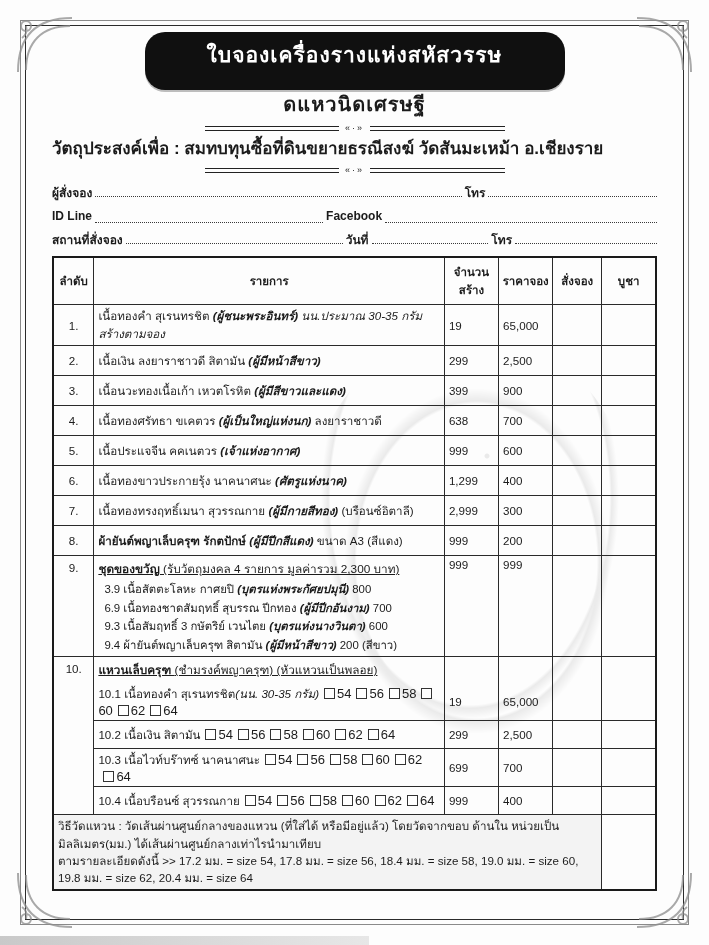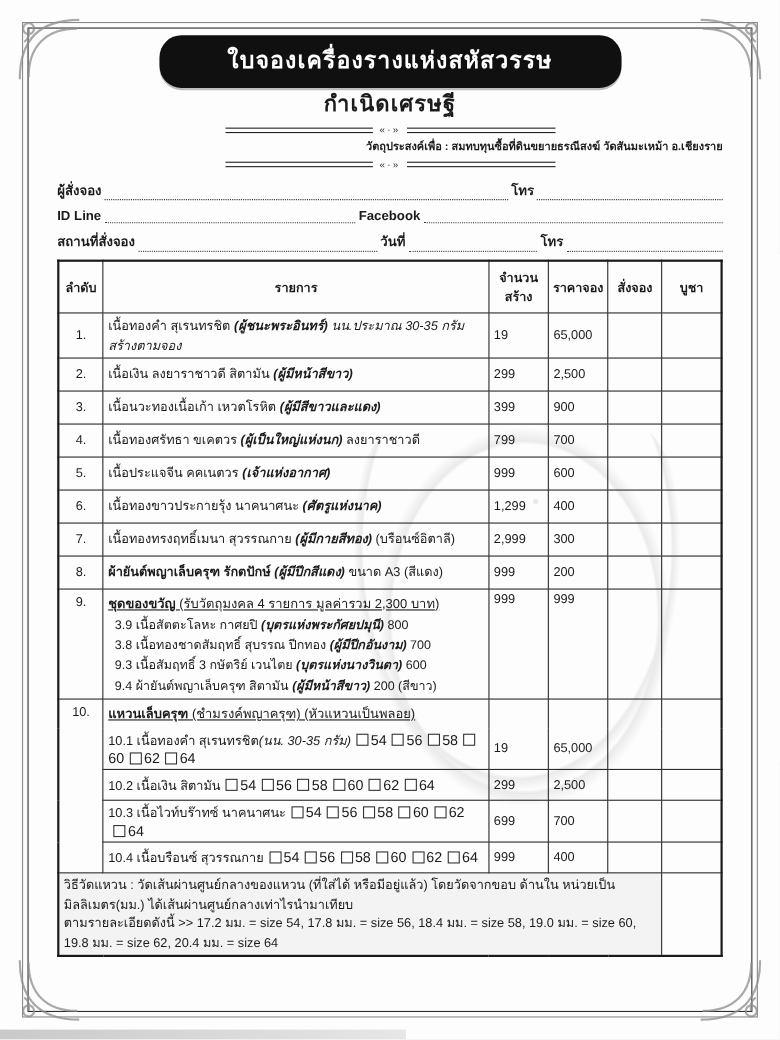"ใบจองเครื่องรางแห่งสหัสวรรษ" .banner { padding: 6px 0 9px -> 6px 0 19px }
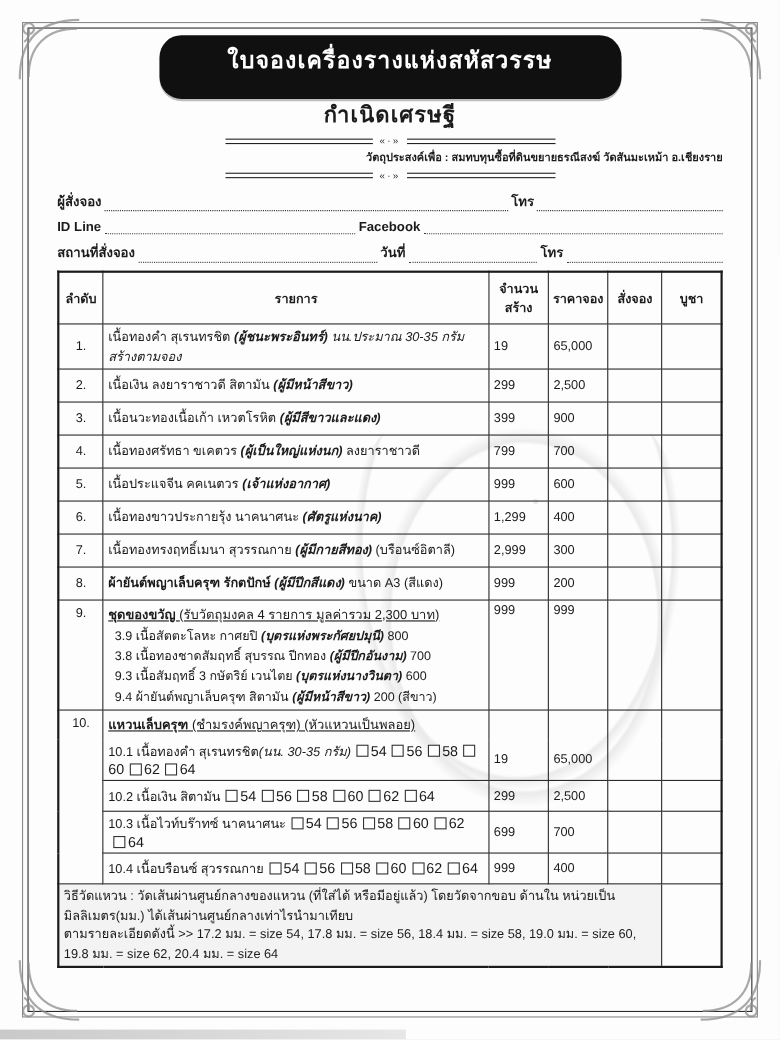"กำเนิดเศรษฐี" div.logo-sub { text: กำเนิดเศรษฐี -> ดแหวนิดเศรษฐี }
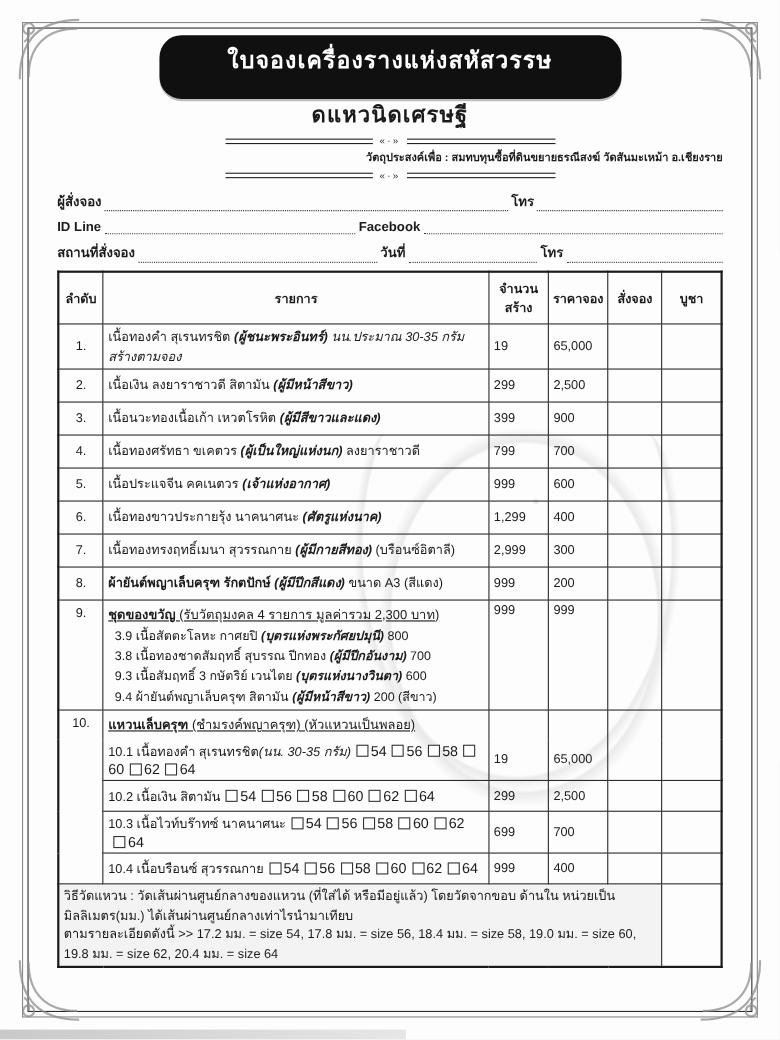"วัตถุประสงค์เพื่อ :" .purpose { font-size: 10px -> 17px; text-align: right -> left }
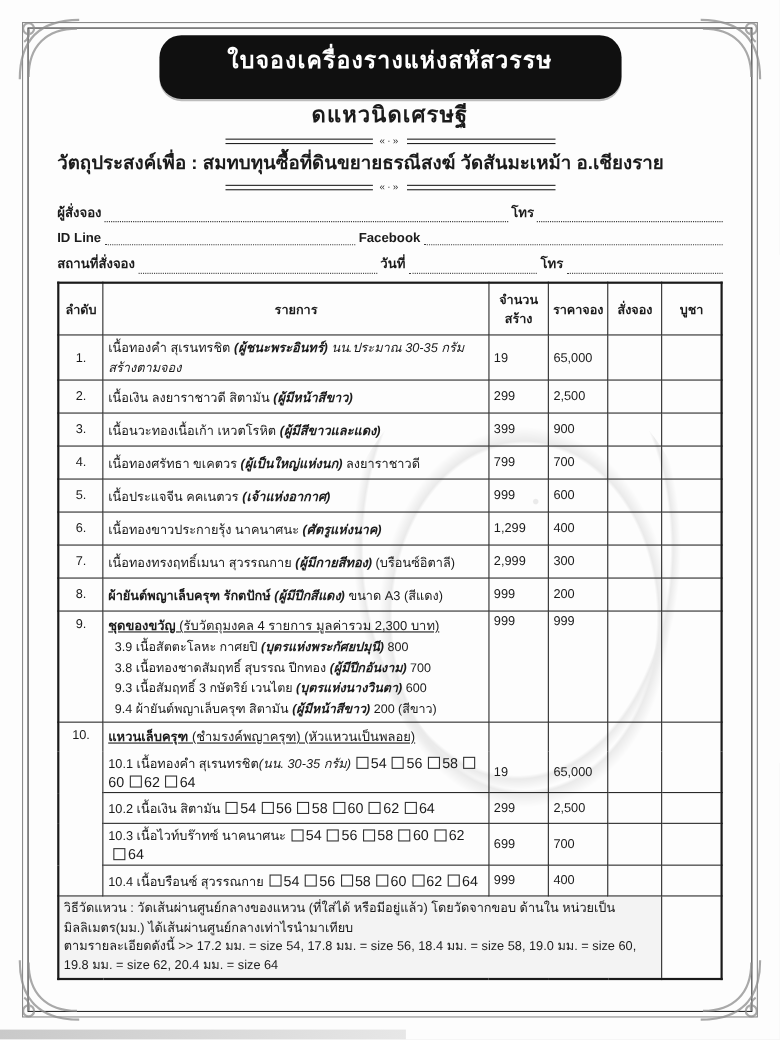"ผู้สั่งจอง" .frow { align-items: flex-end -> none }
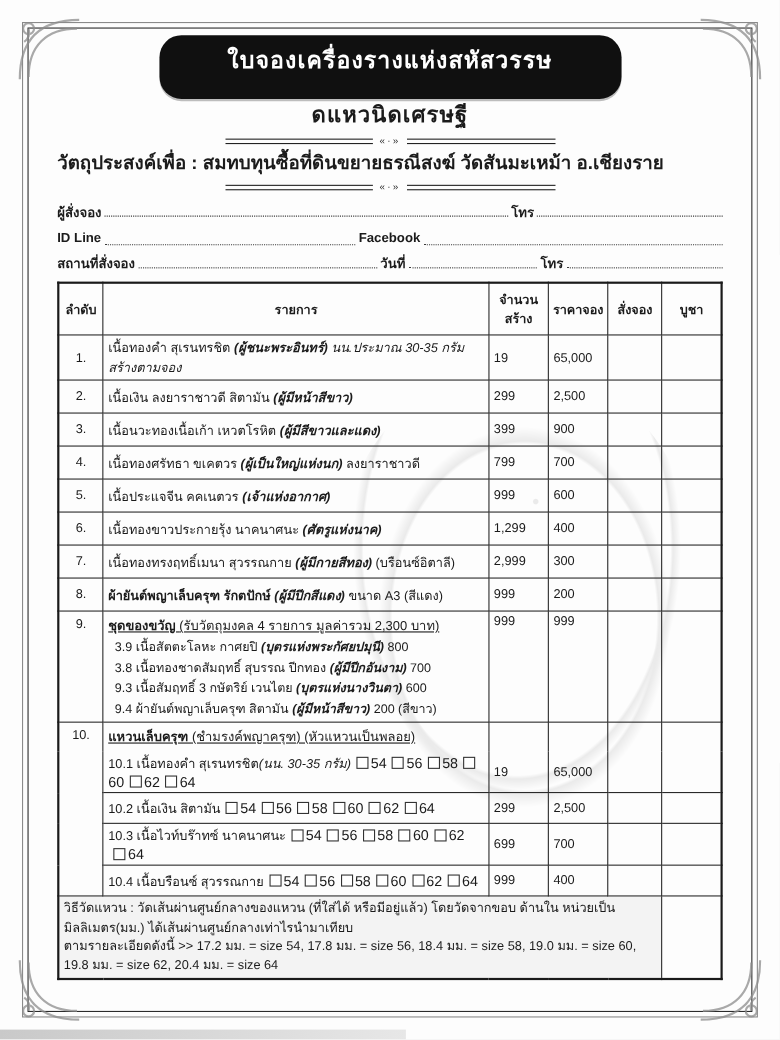"799" td.c-qty { text: 799 -> 638 }
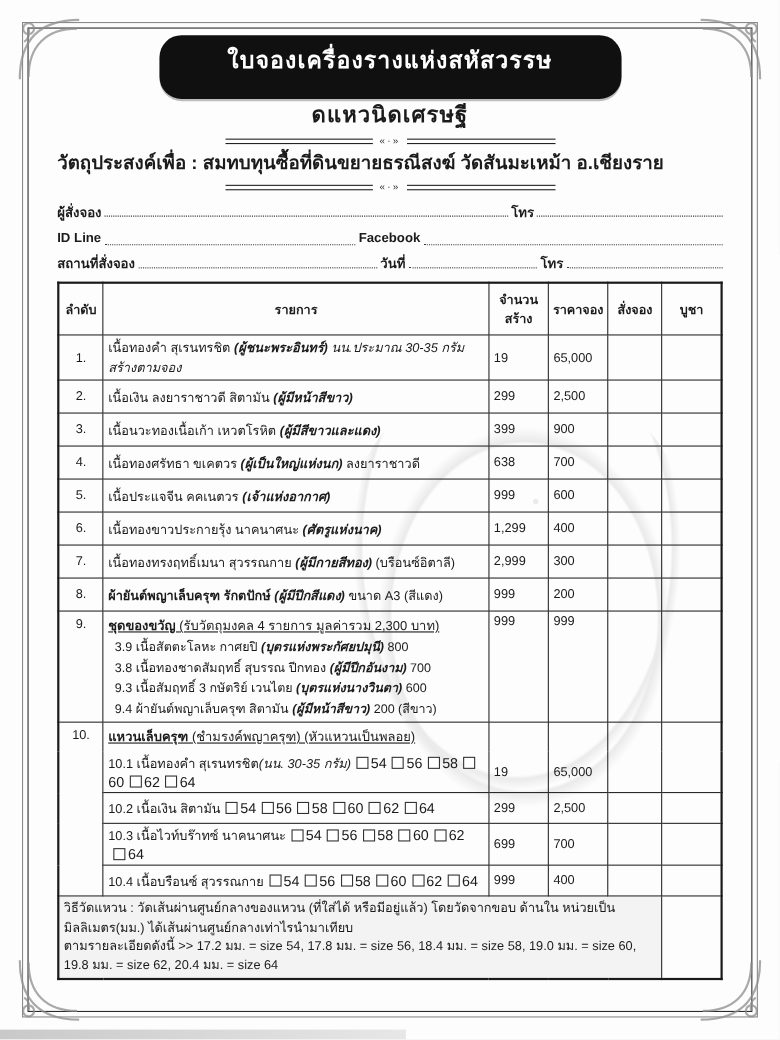"3.8 เนื้อทองชาดสัมฤทธิ์ สุบรรณ ปีกทอง" span { text: 3.8 -> 6.9 }
